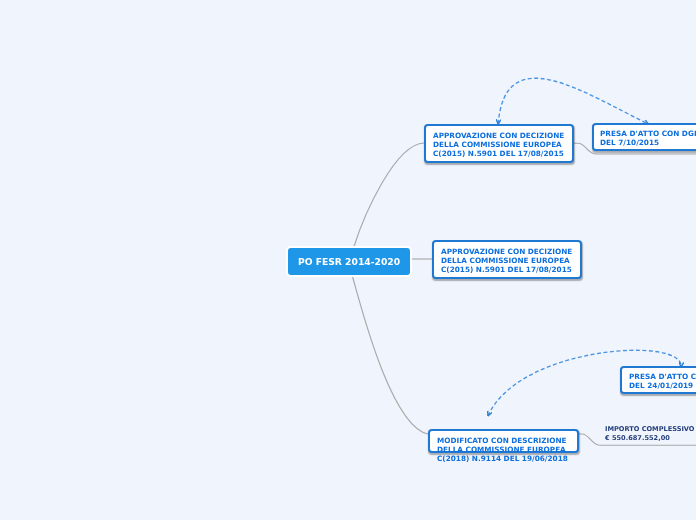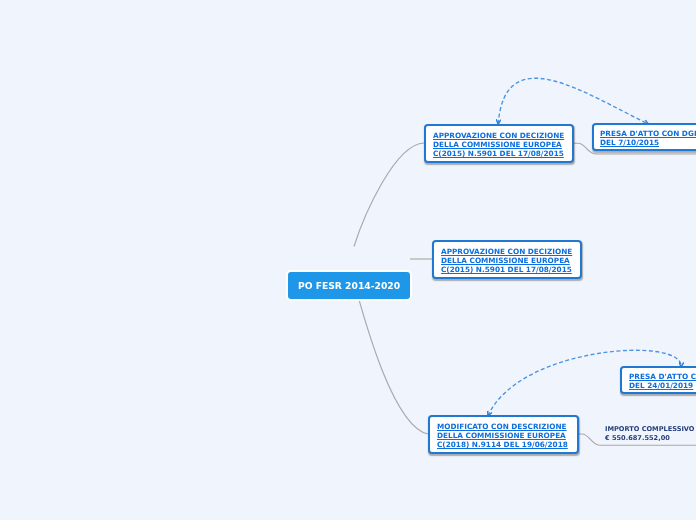"APPROVAZIONE CON DECIZIONE" .box .ln { text-decoration: underline -> none }
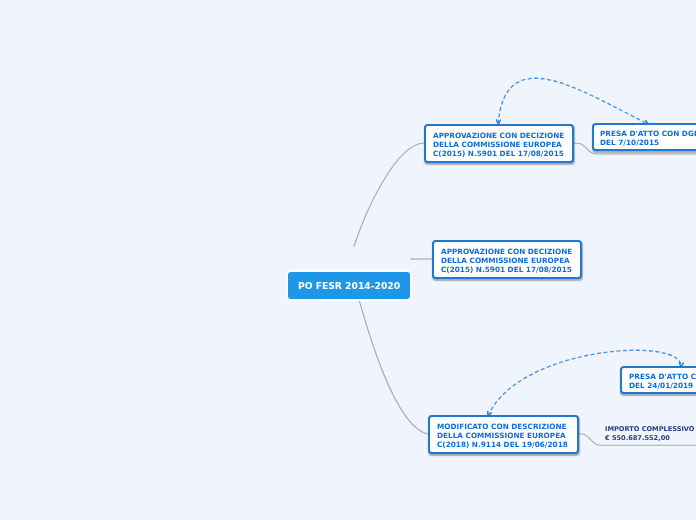"PO FESR 2014-2020" .root { margin-top: 24px -> none }
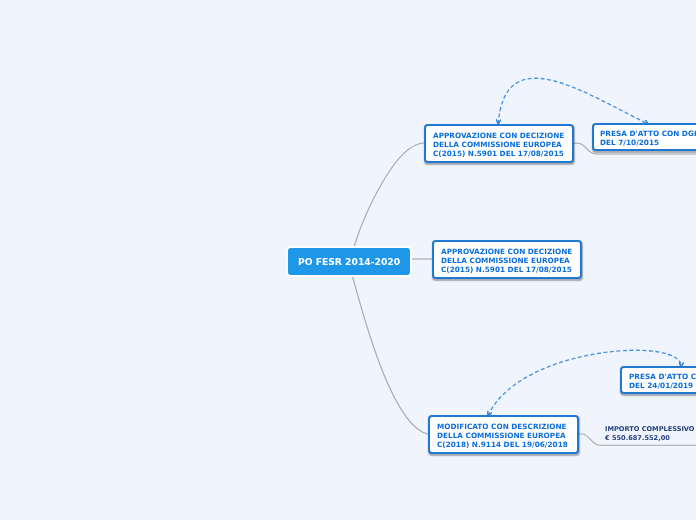"MODIFICATO CON DESCRIZIONE" div.node { height: 39px -> 24px; top: 415px -> 429px }
